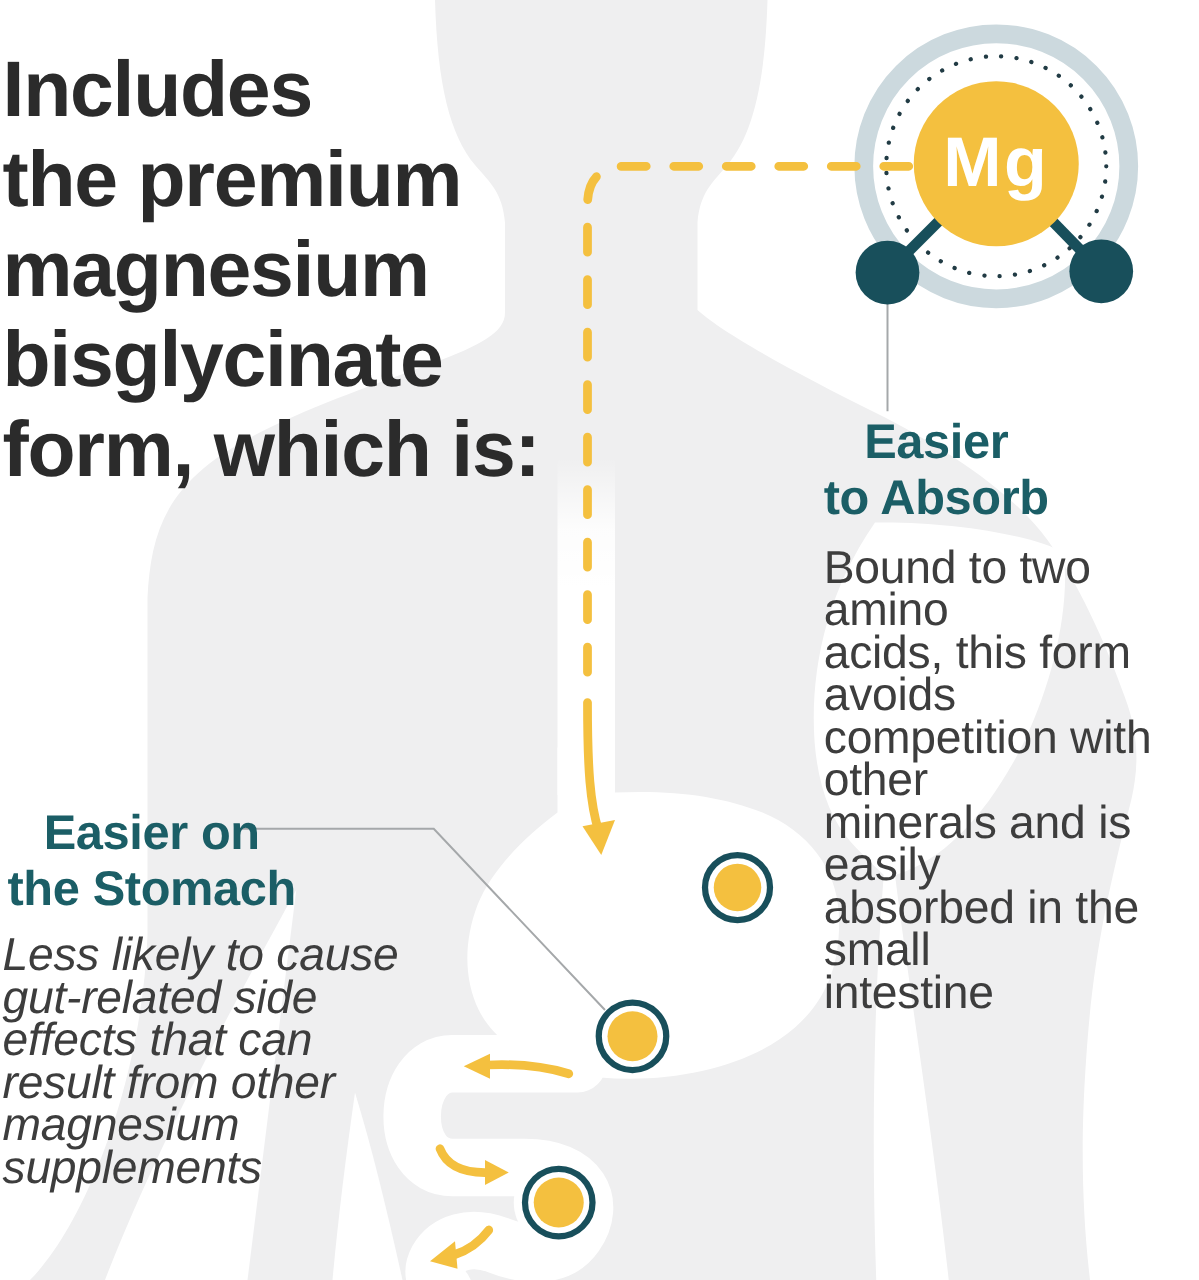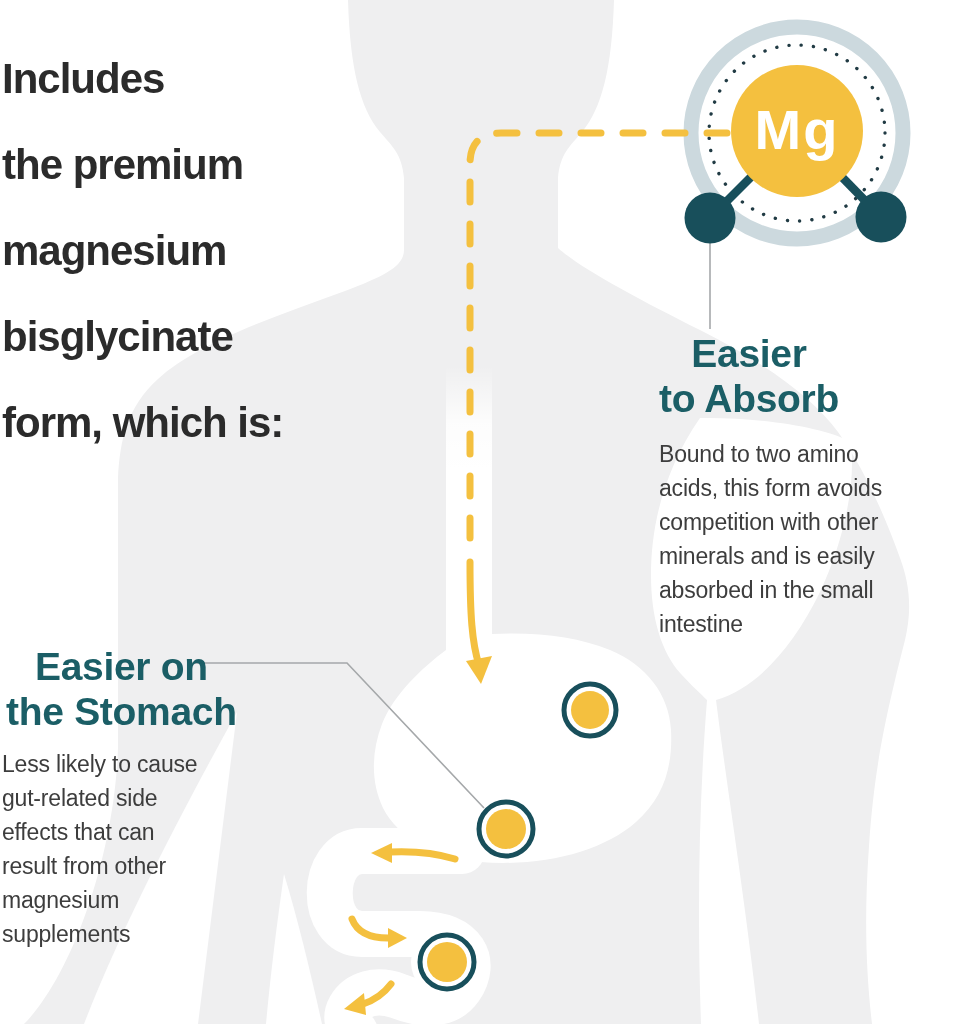"Includes" #headline { font-size: 42px -> 63px; line-height: 86px -> 72px }
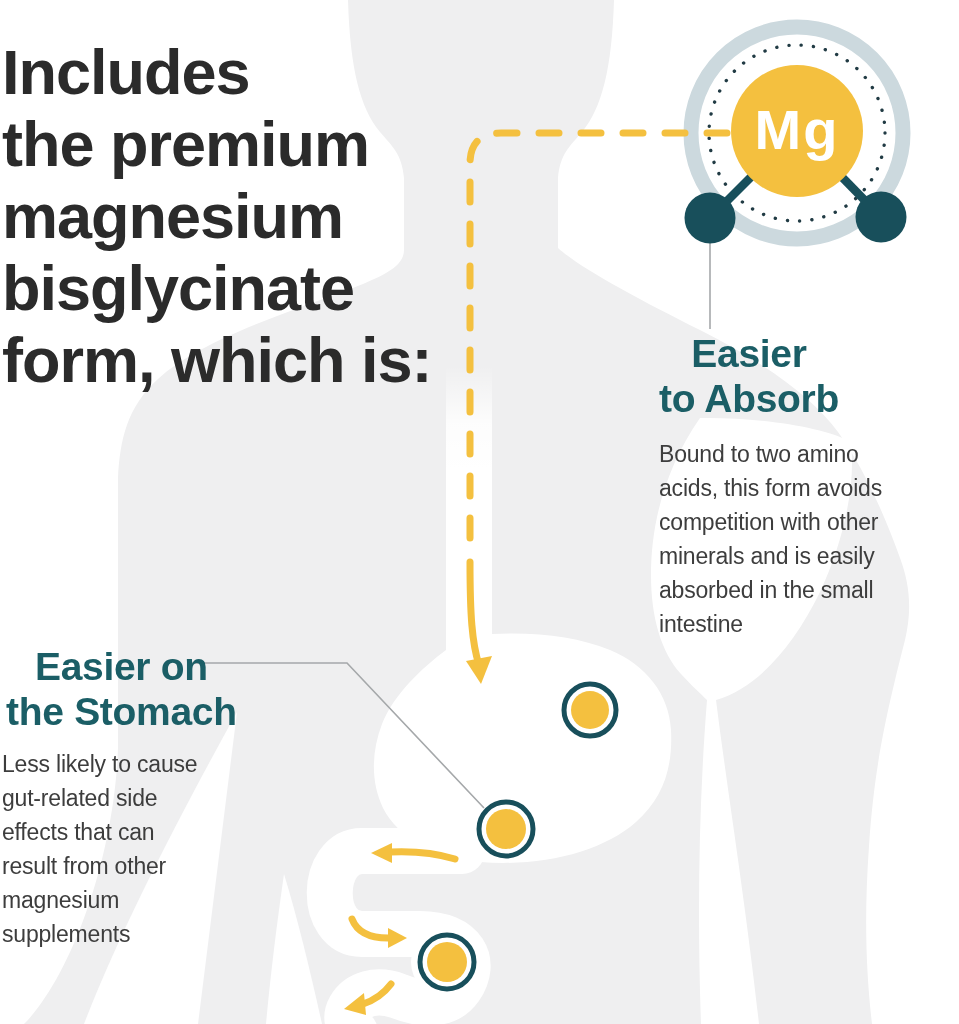"Bound to two amino" .section-body { font-size: 23px -> 37px }
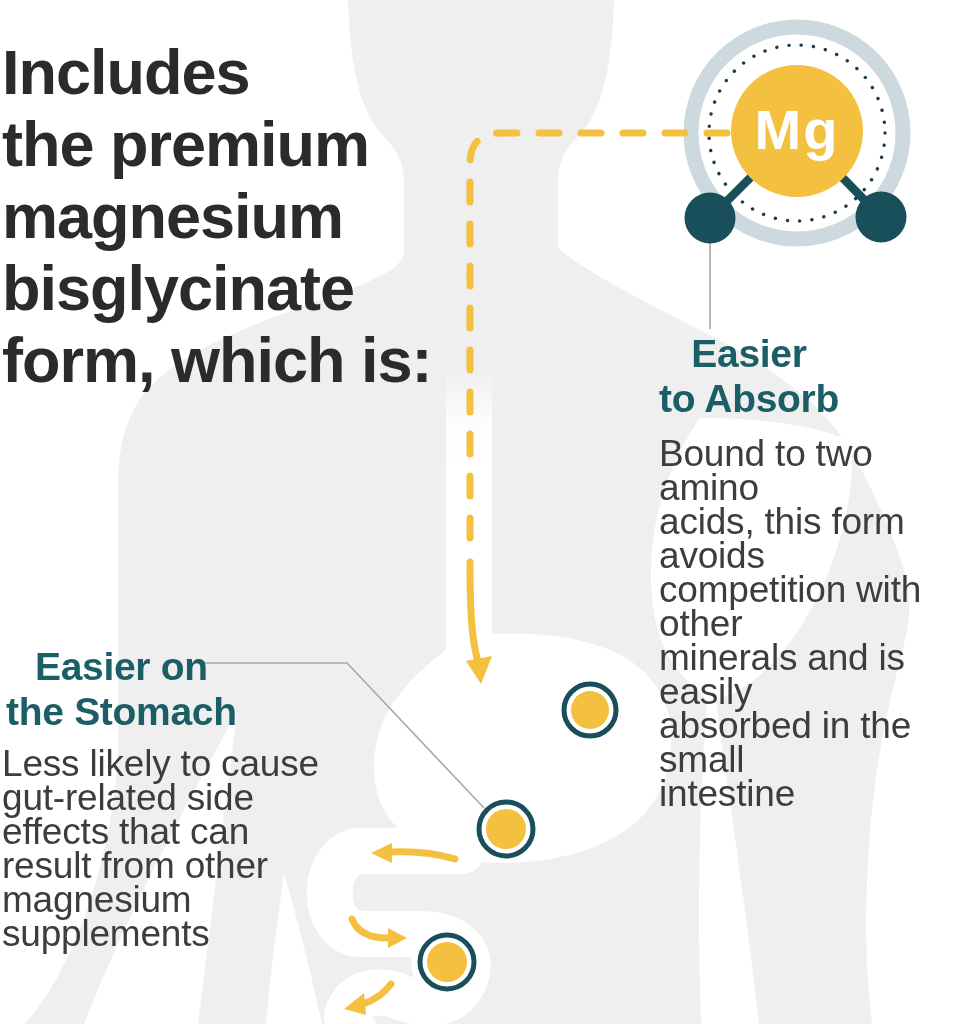"Less likely to cause" #stomach-body { font-style: none -> italic }
